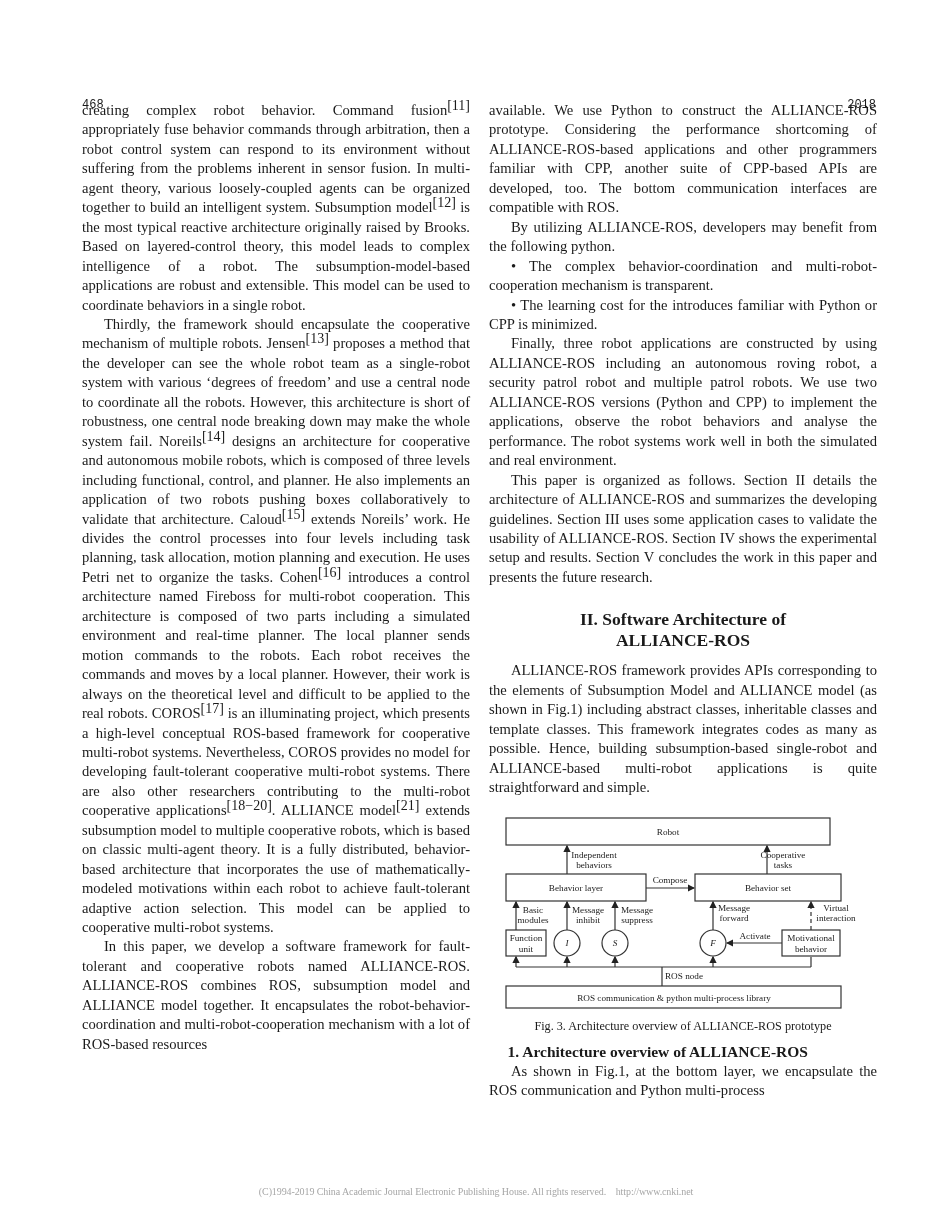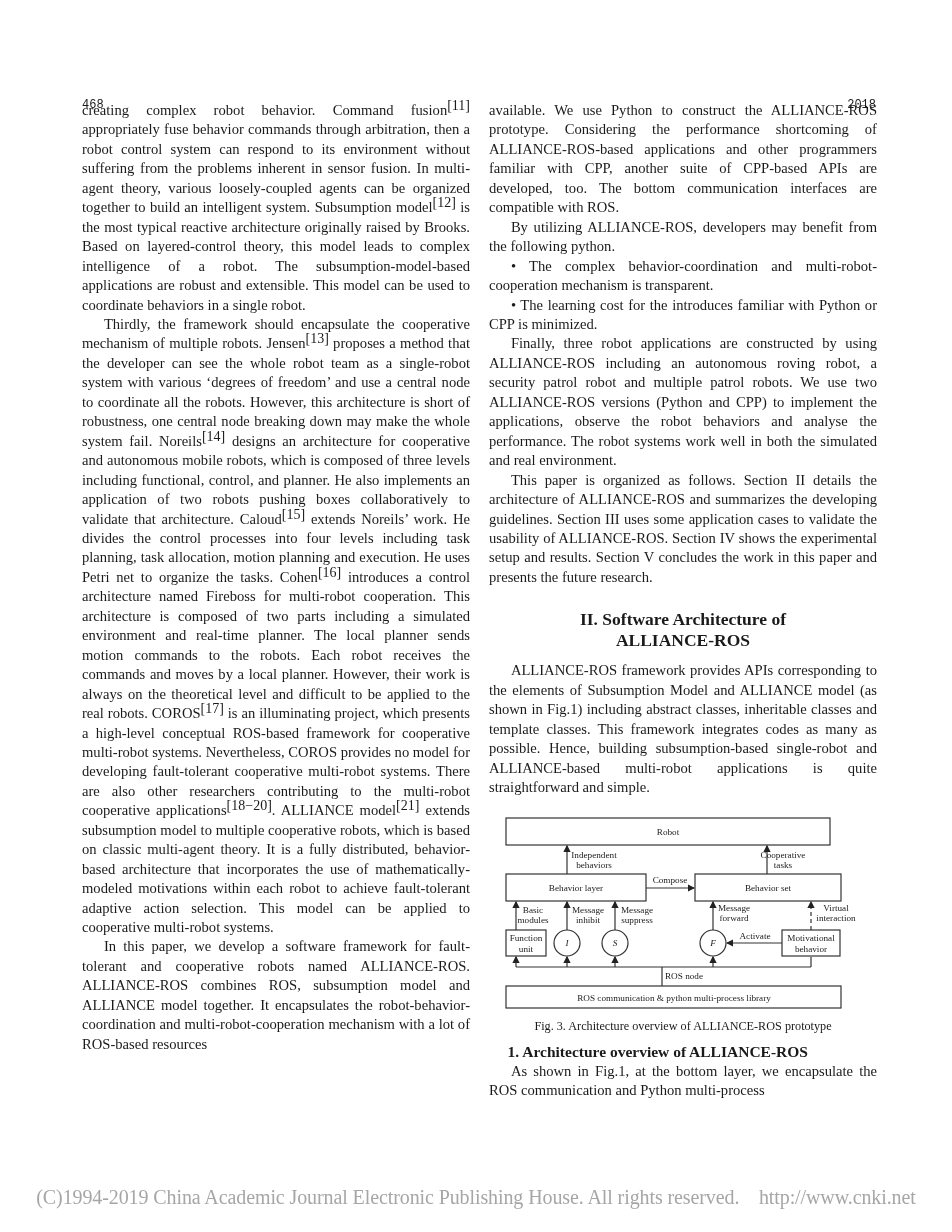"(C)1994-2019 China Academic Journal" .footer { font-size: 20px -> 10px }
